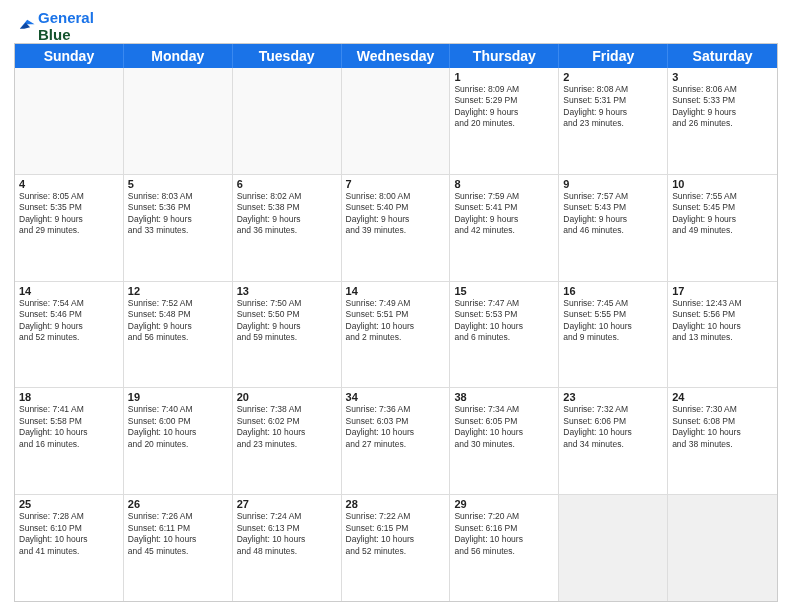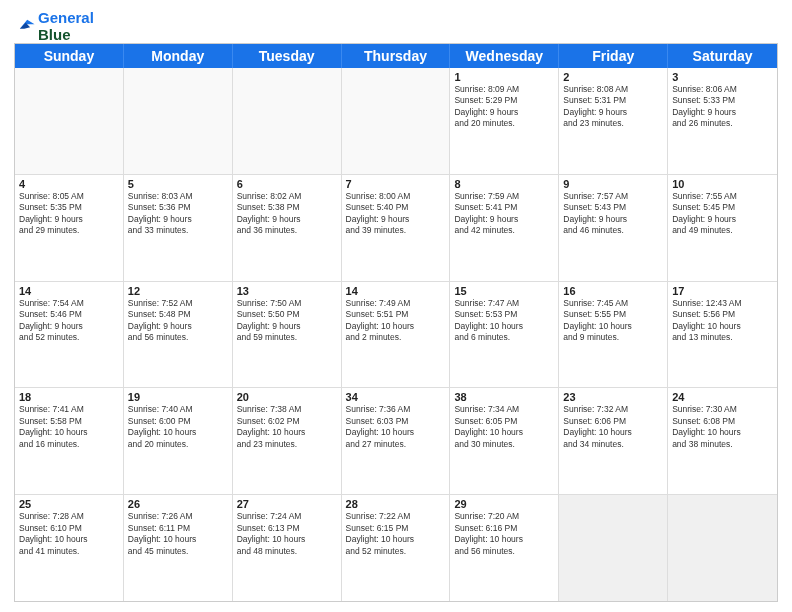"Thursday" div.cal-header-cell { order: before "Wednesday" -> after "Wednesday" }
